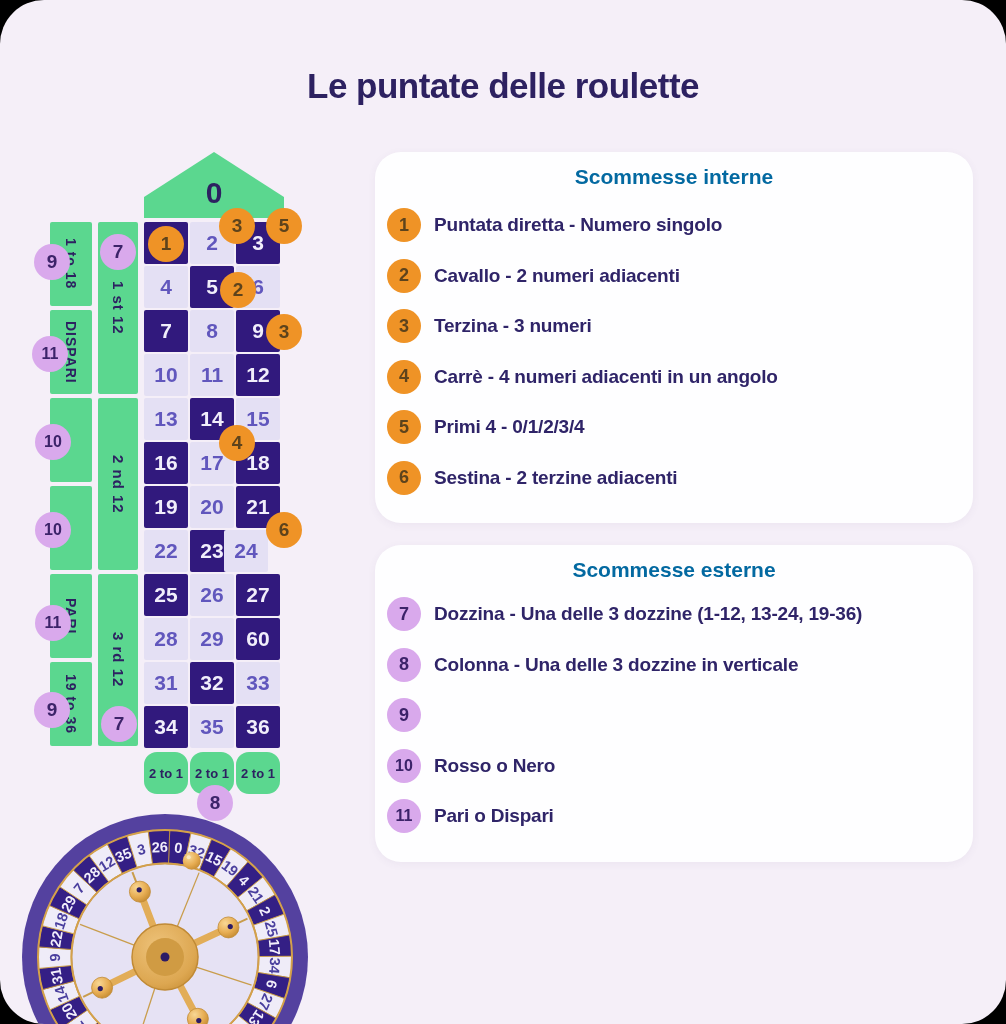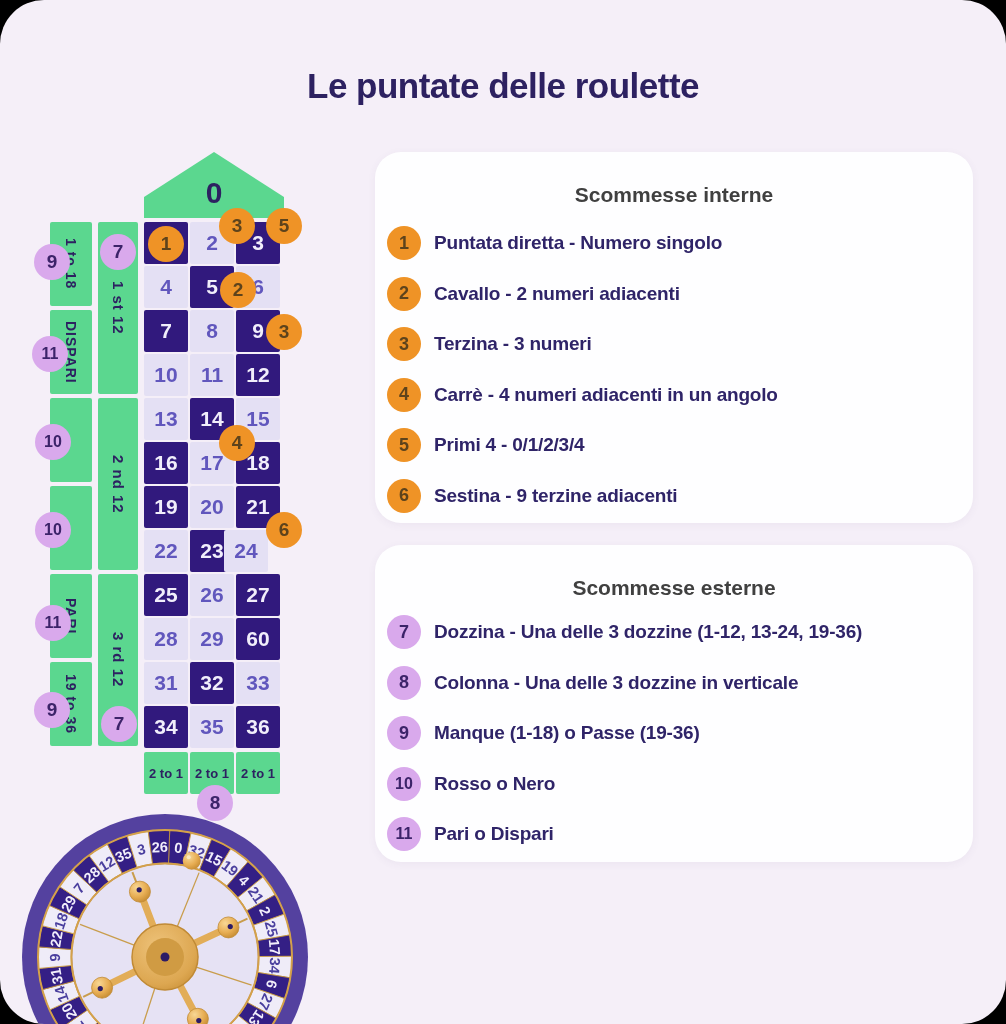"Scommesse interne" .card h2 { color: #404040 -> #0369a1; margin: 31px 0 0 -> 13px 0 0 }
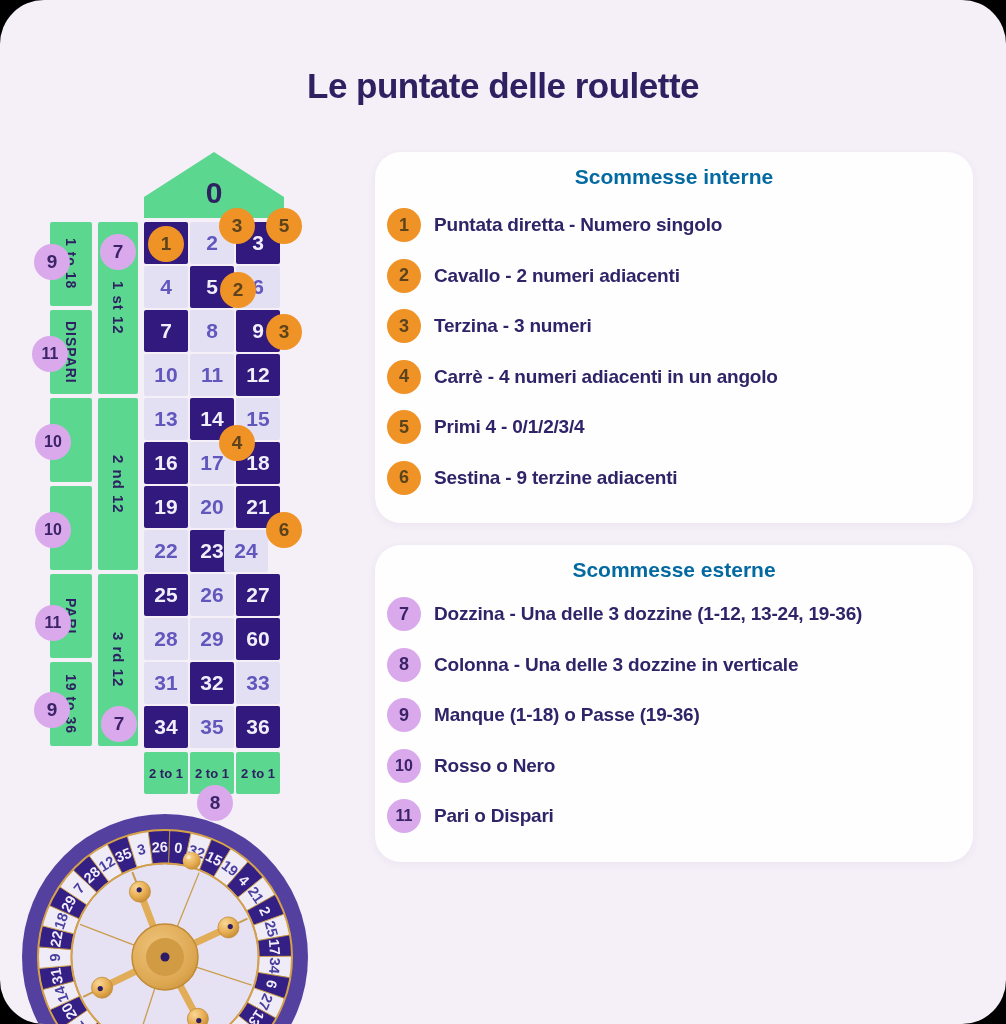"Sestina - 9 terzine adiacenti" div.ltext { text: 9 -> 2 }
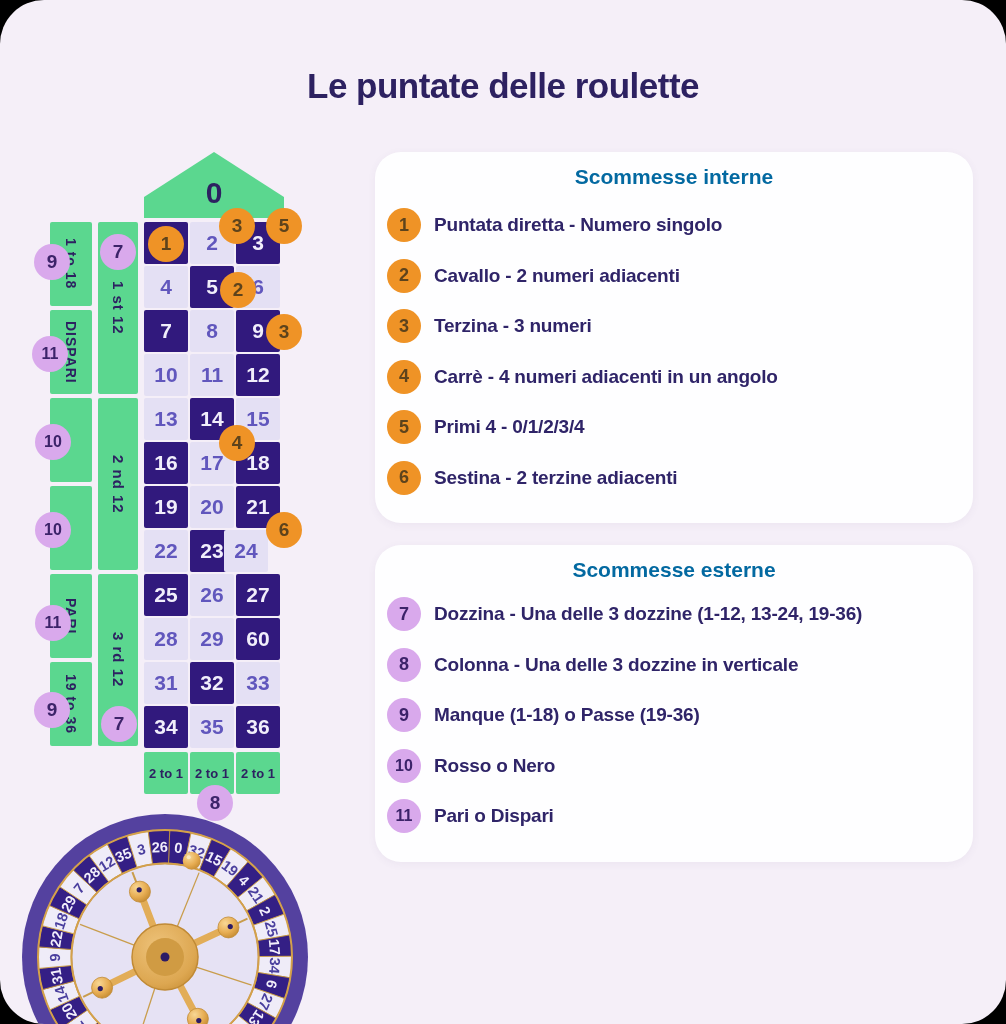"Manque (1-18) o Passe (19-36)" div.ltext { html: <div>Manque (1-18) o Passe (19-36)</div> -> none }
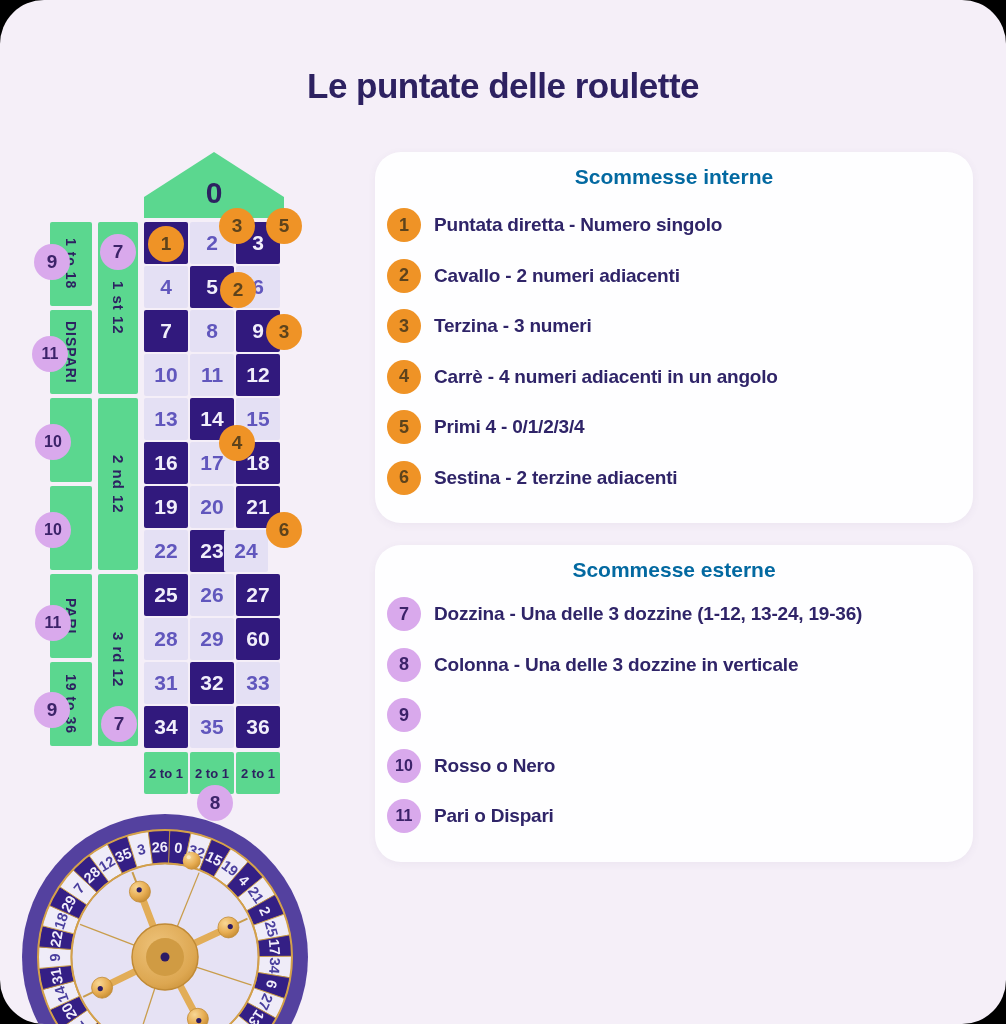"2 to 1" .c21 { border-radius: 2px -> 13px }
